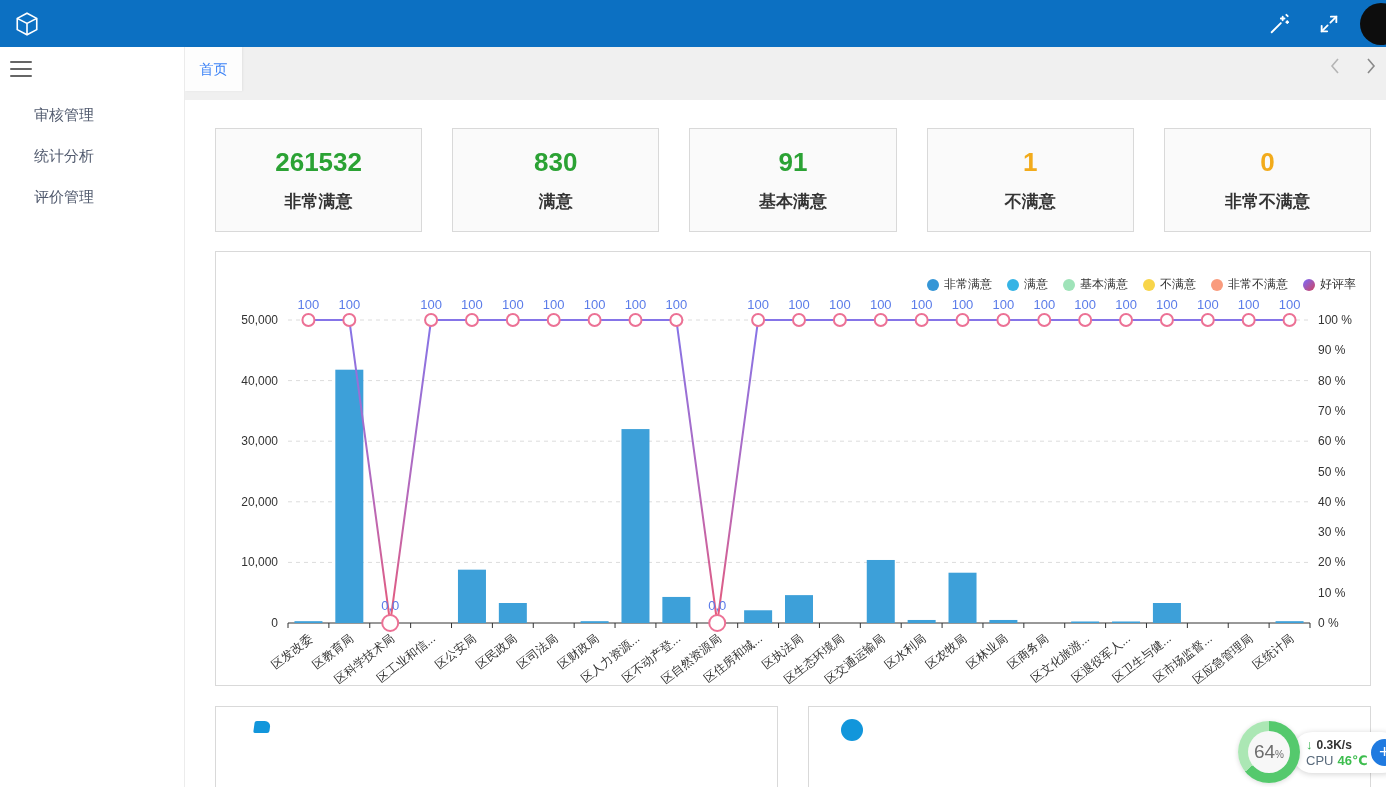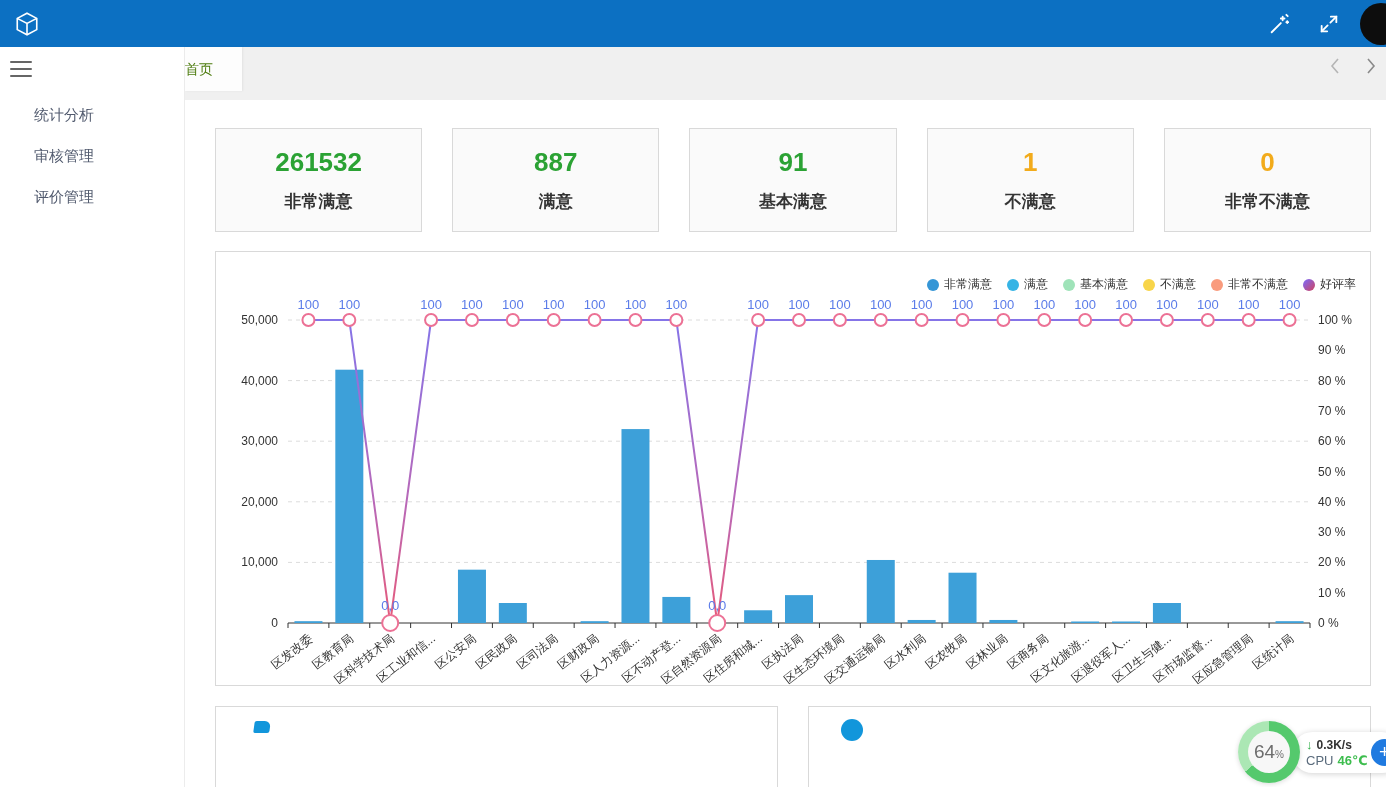"首页" .tab { color: #4d7c0f -> #3b82f6; text-align: none -> center }
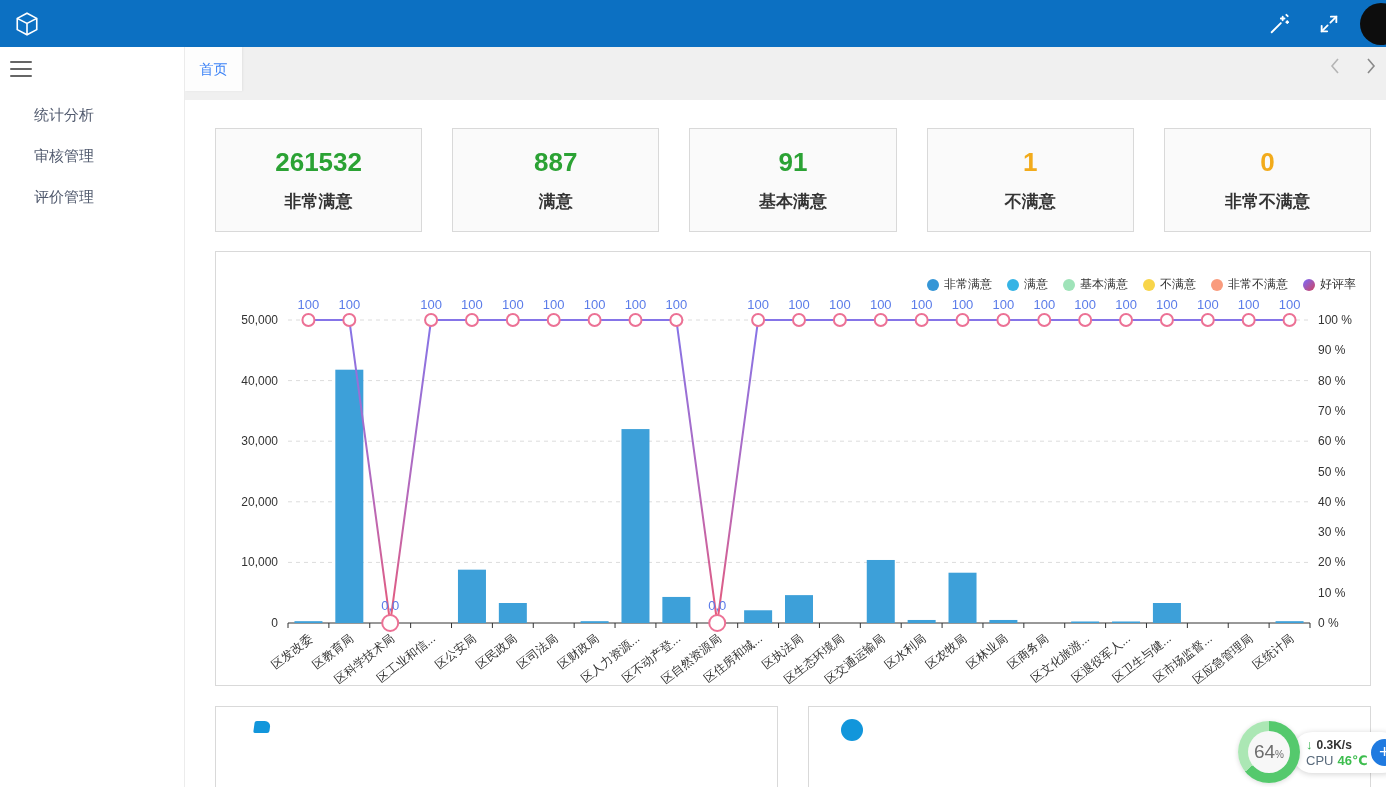"统计分析" div.menu-item { order: before "审核管理" -> after "审核管理" }
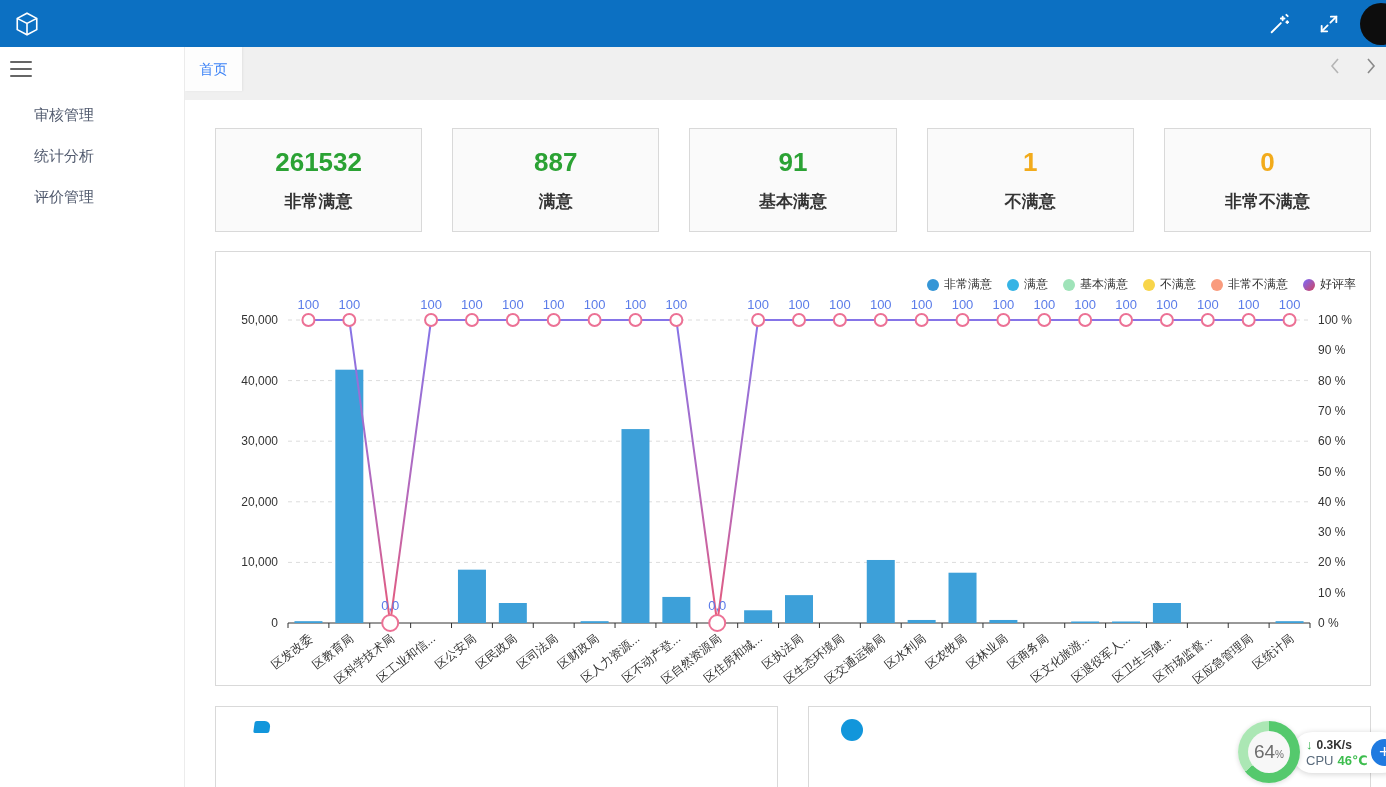"887" div.stat-value { text: 887 -> 830 }
